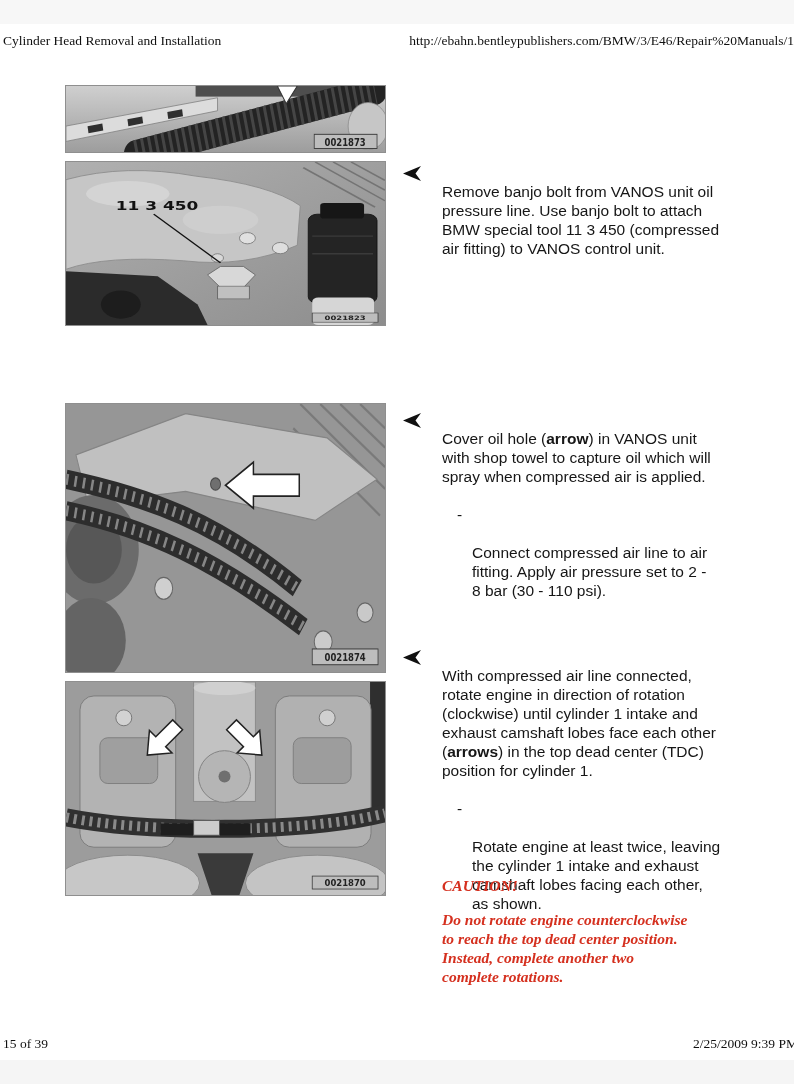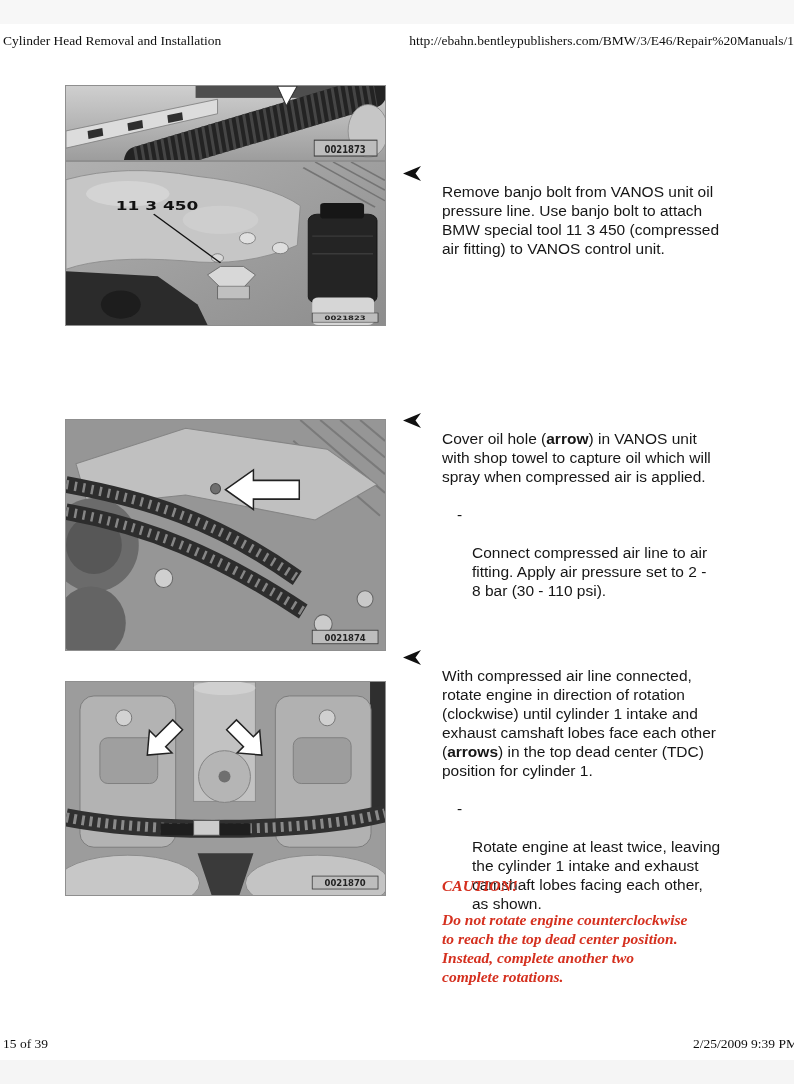"0021873" #figure-1 { height: 76px -> 68px }
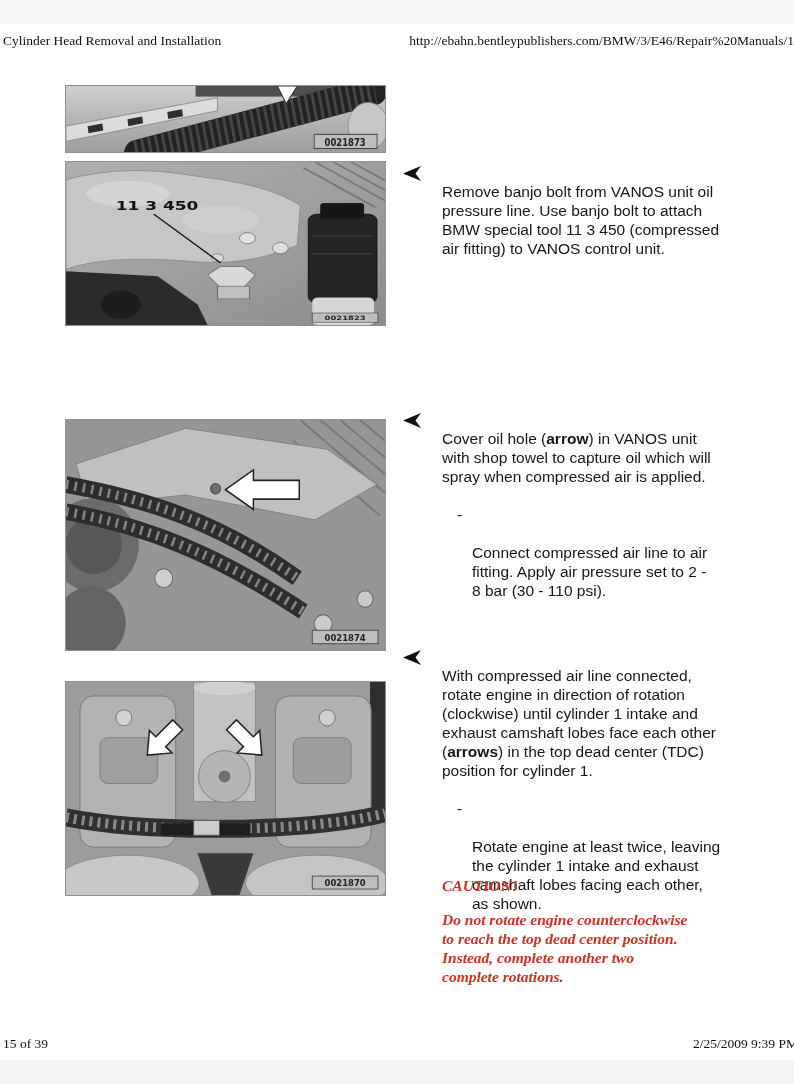"0021874" #figure-3 { height: 232px -> 270px; top: 419px -> 403px }
